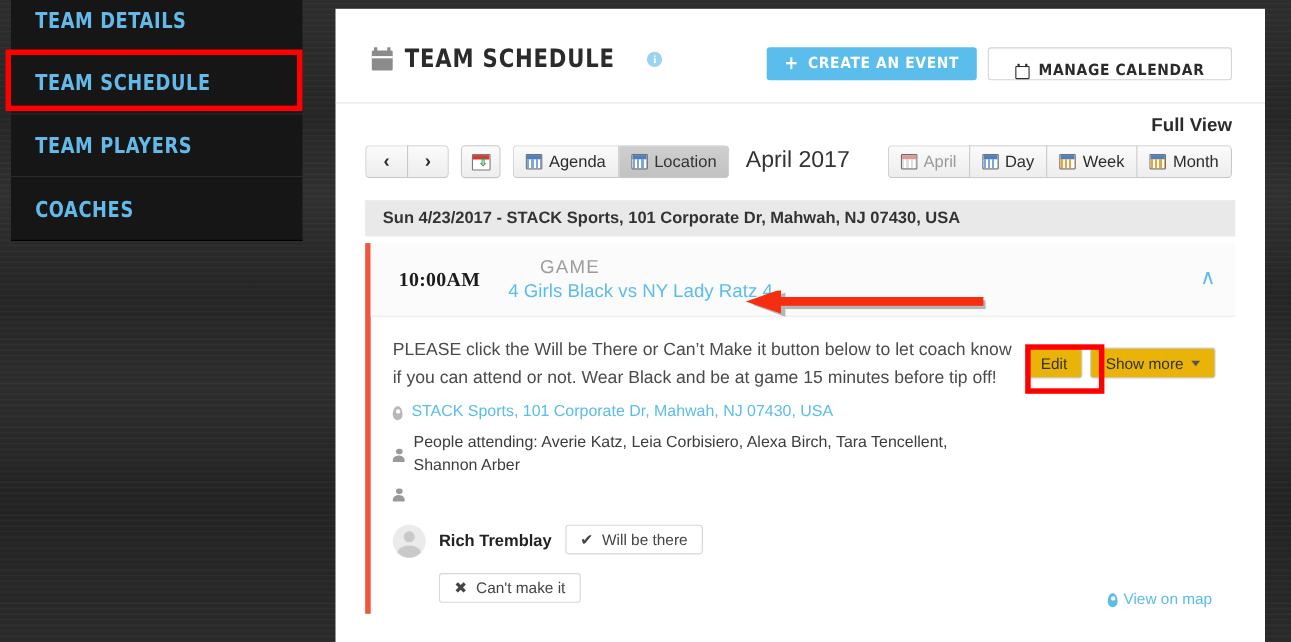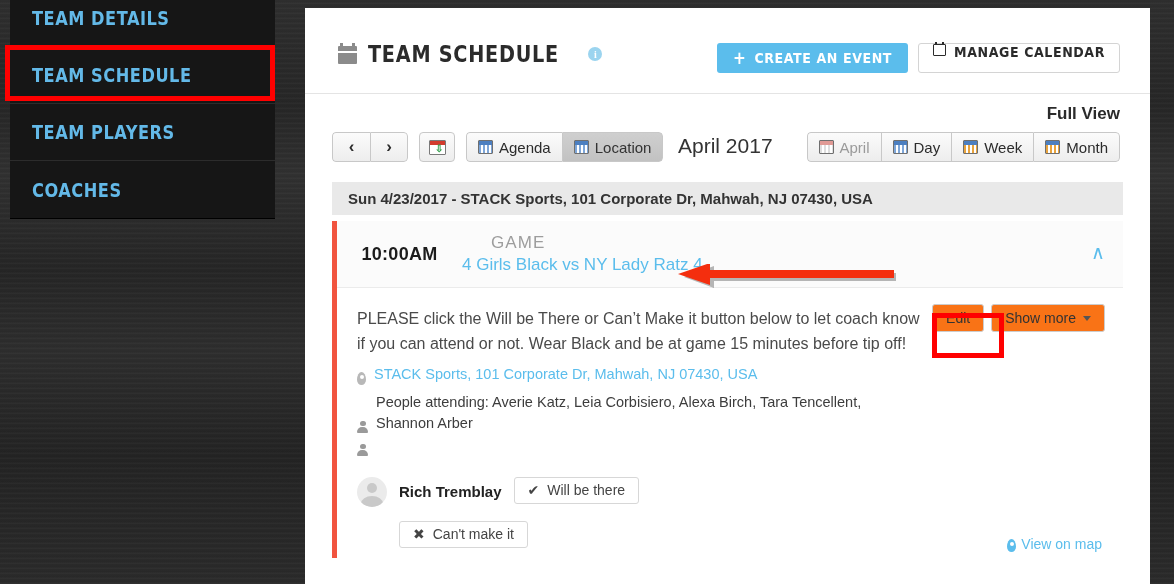"MANAGE CALENDAR" .btn-outline { align-items: flex-start -> flex-end; padding: 0 14px -> 0 24px }
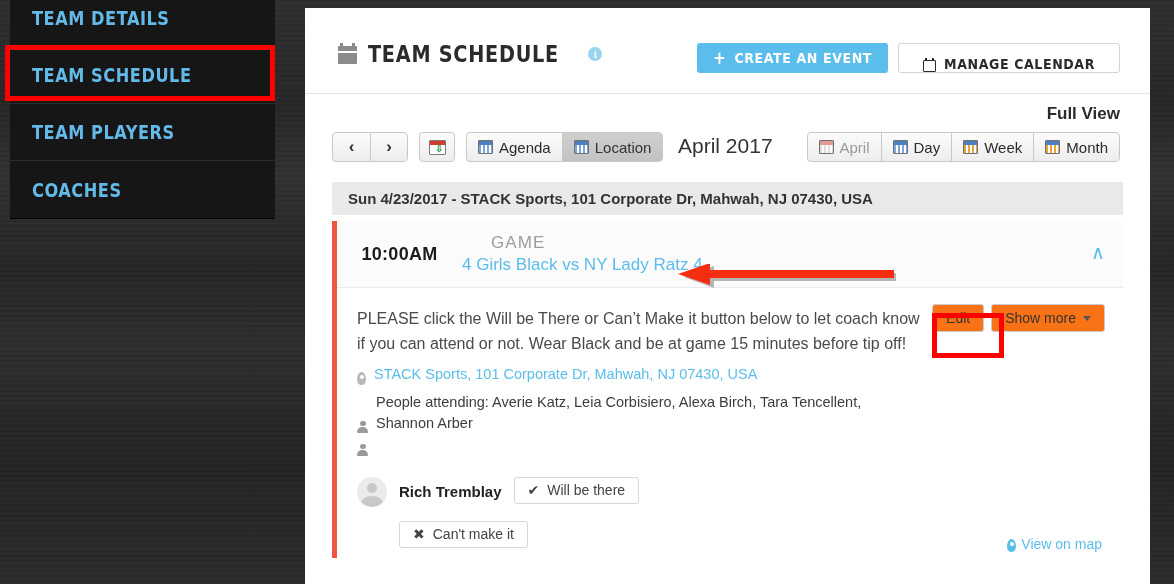"10:00AM" #event-time { font-family: Liberation Sans, sans-serif -> Liberation Serif, serif }
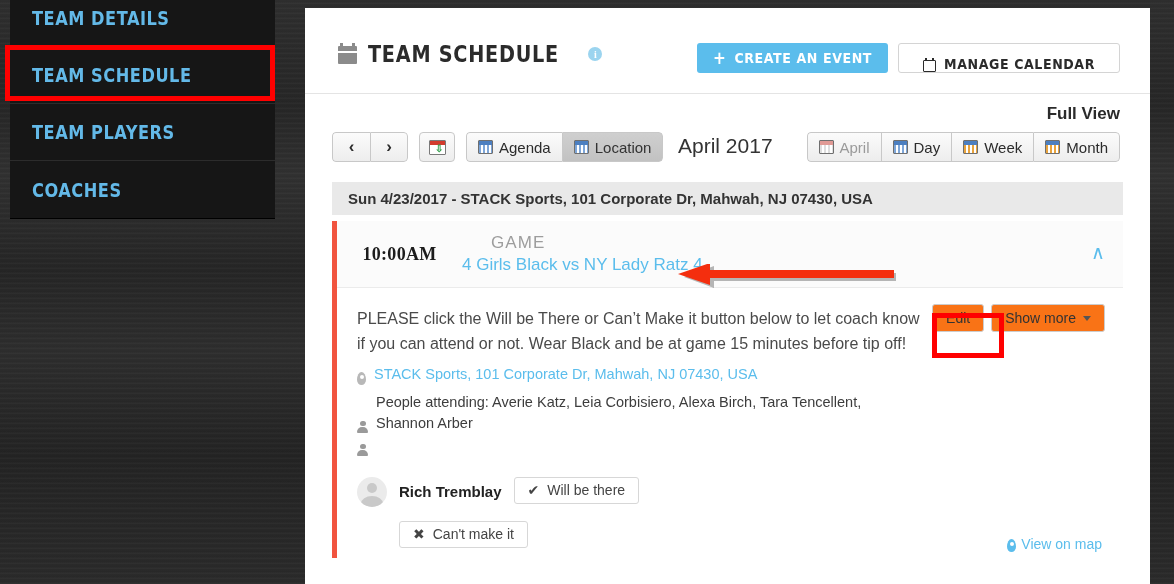"Edit" .wbtn { background: #f97316 -> #eab308; margin-top: none -> 12px }
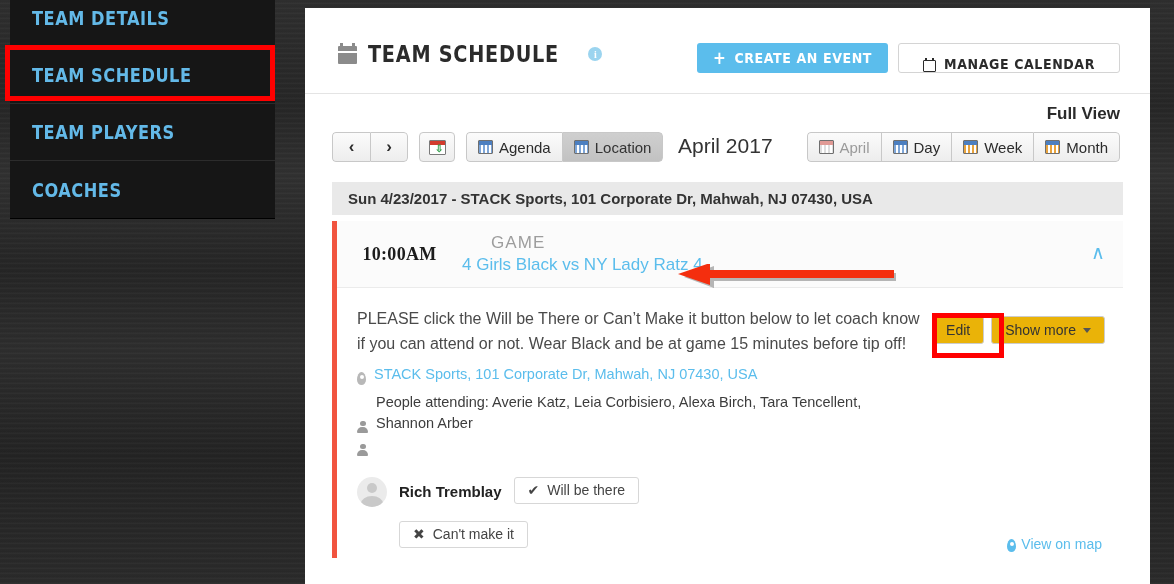"STACK Sports, 101 Corporate Dr," .meta-line { align-items: flex-end -> center }
